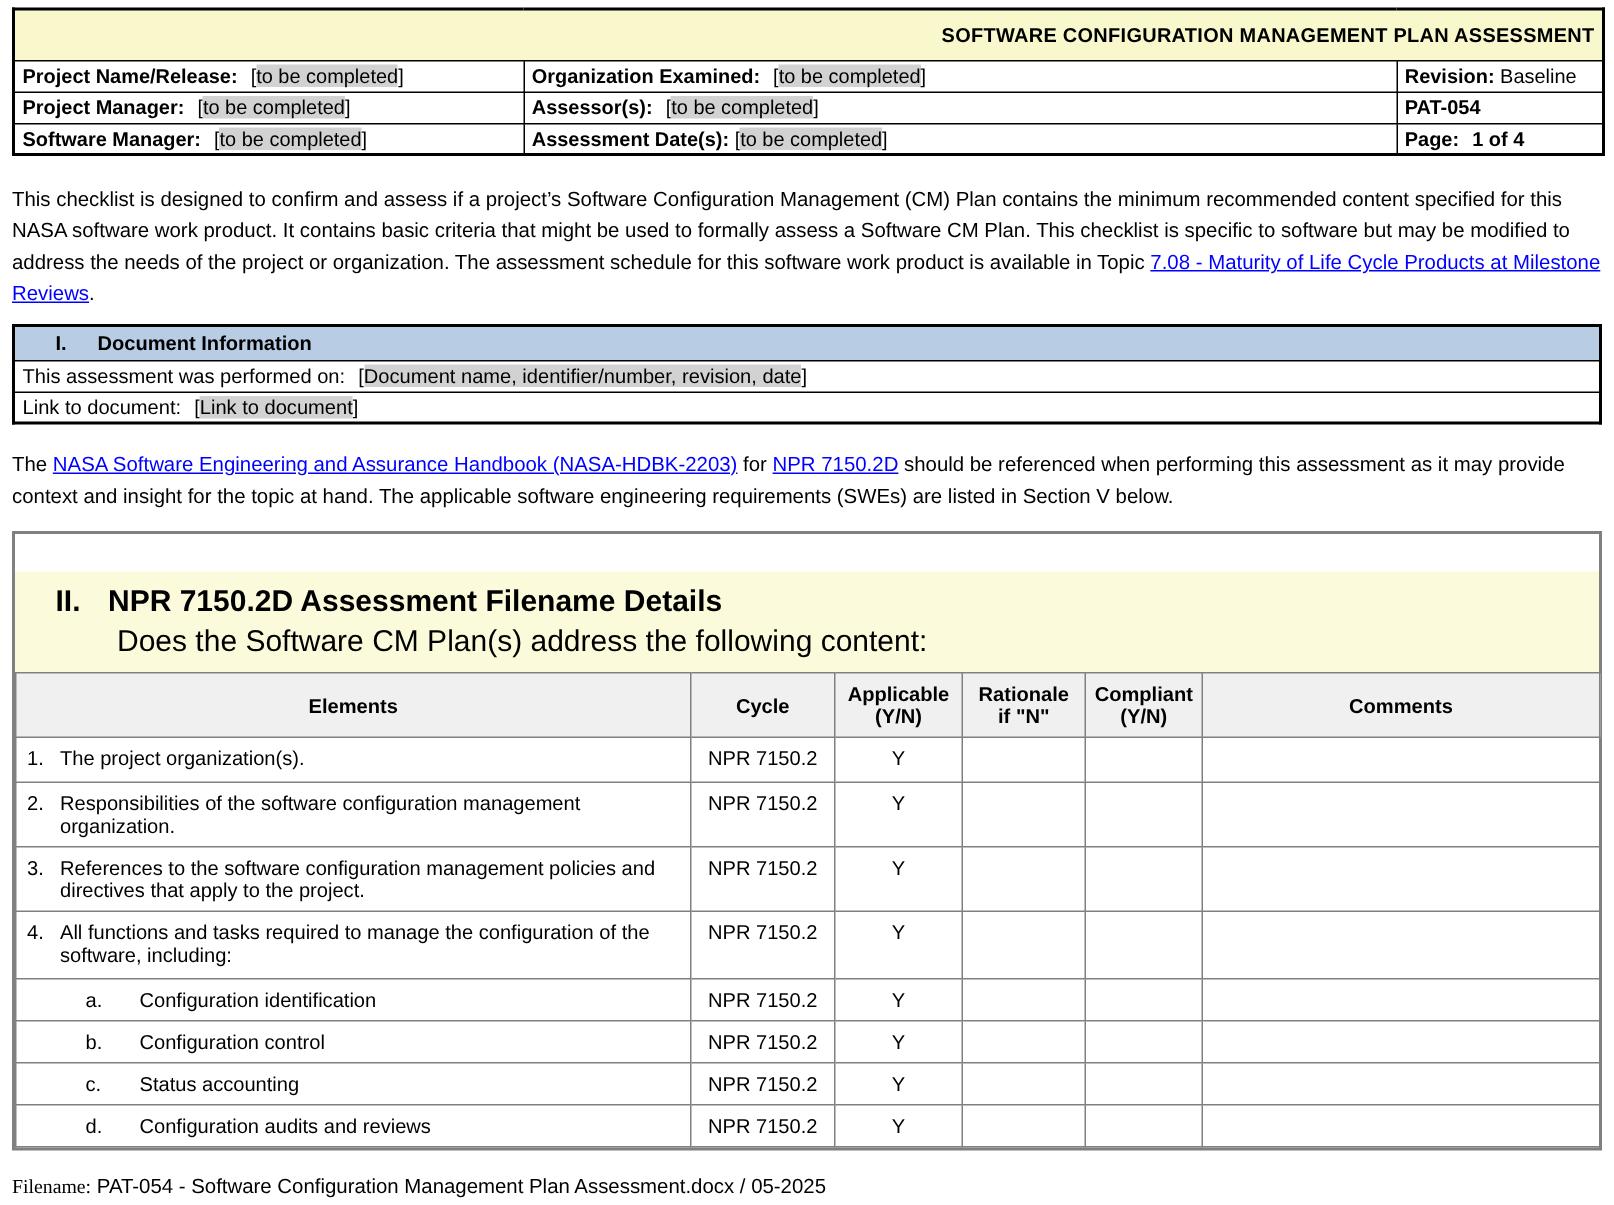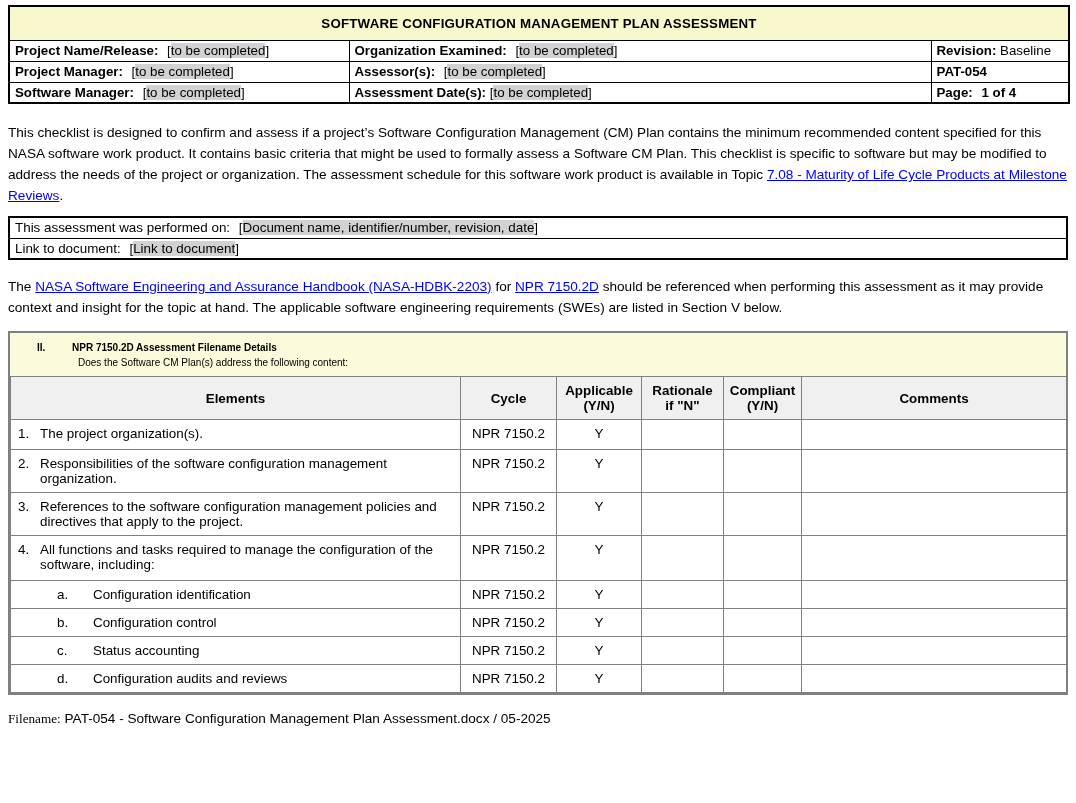"SOFTWARE CONFIGURATION MANAGEMENT PLAN" .title-cell { text-align: center -> right }
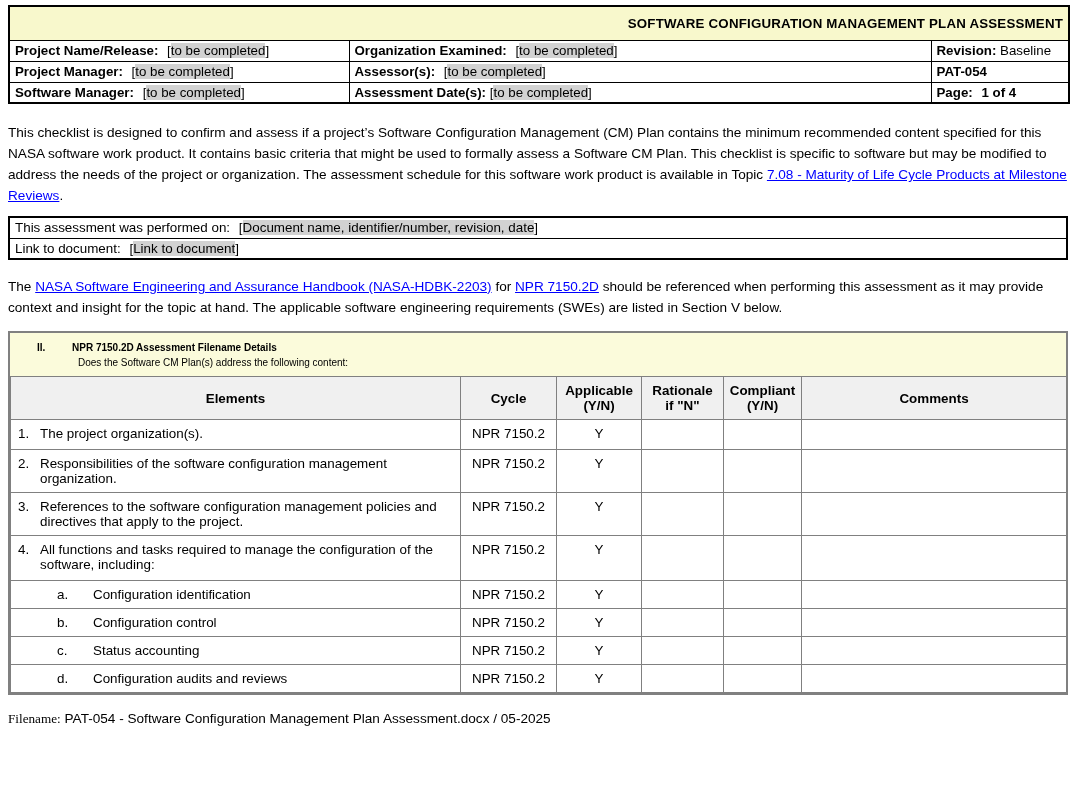"I. Document Information" tr { html: none -> <tr> <td> <span>I.</span><span>Document Information</span> </td> </tr> }
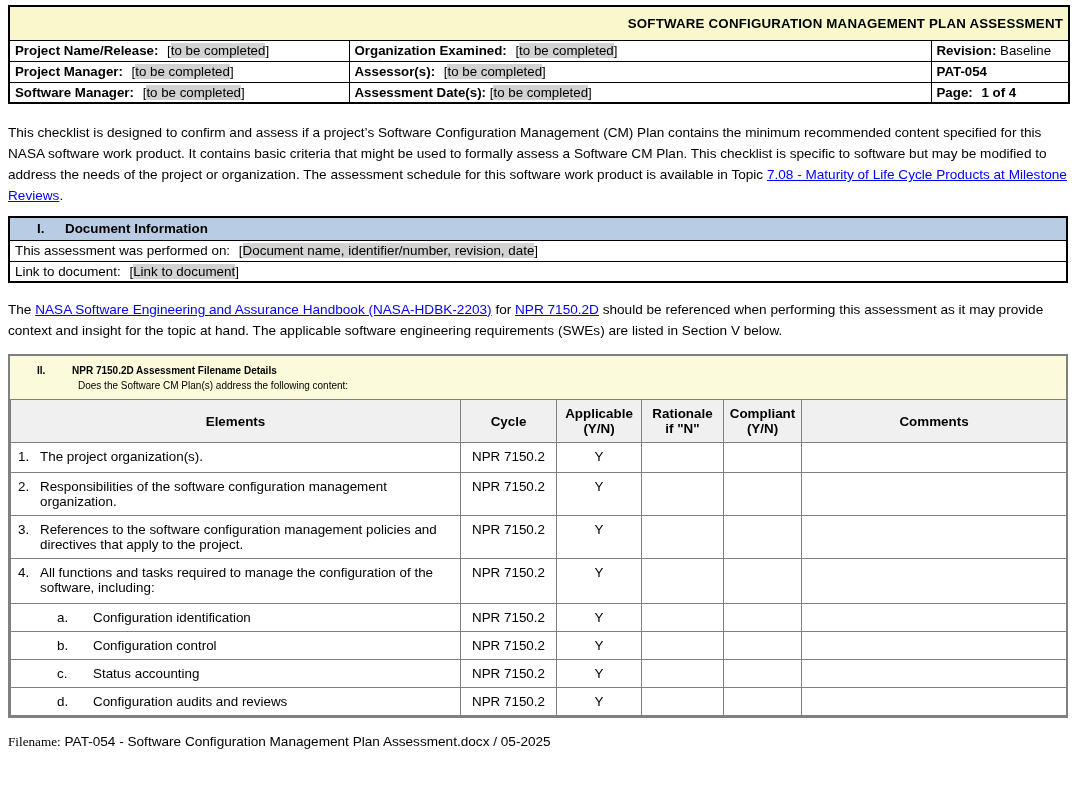"II." .sec2-head { font-size: 10px -> 20px; margin-top: none -> 25px }
